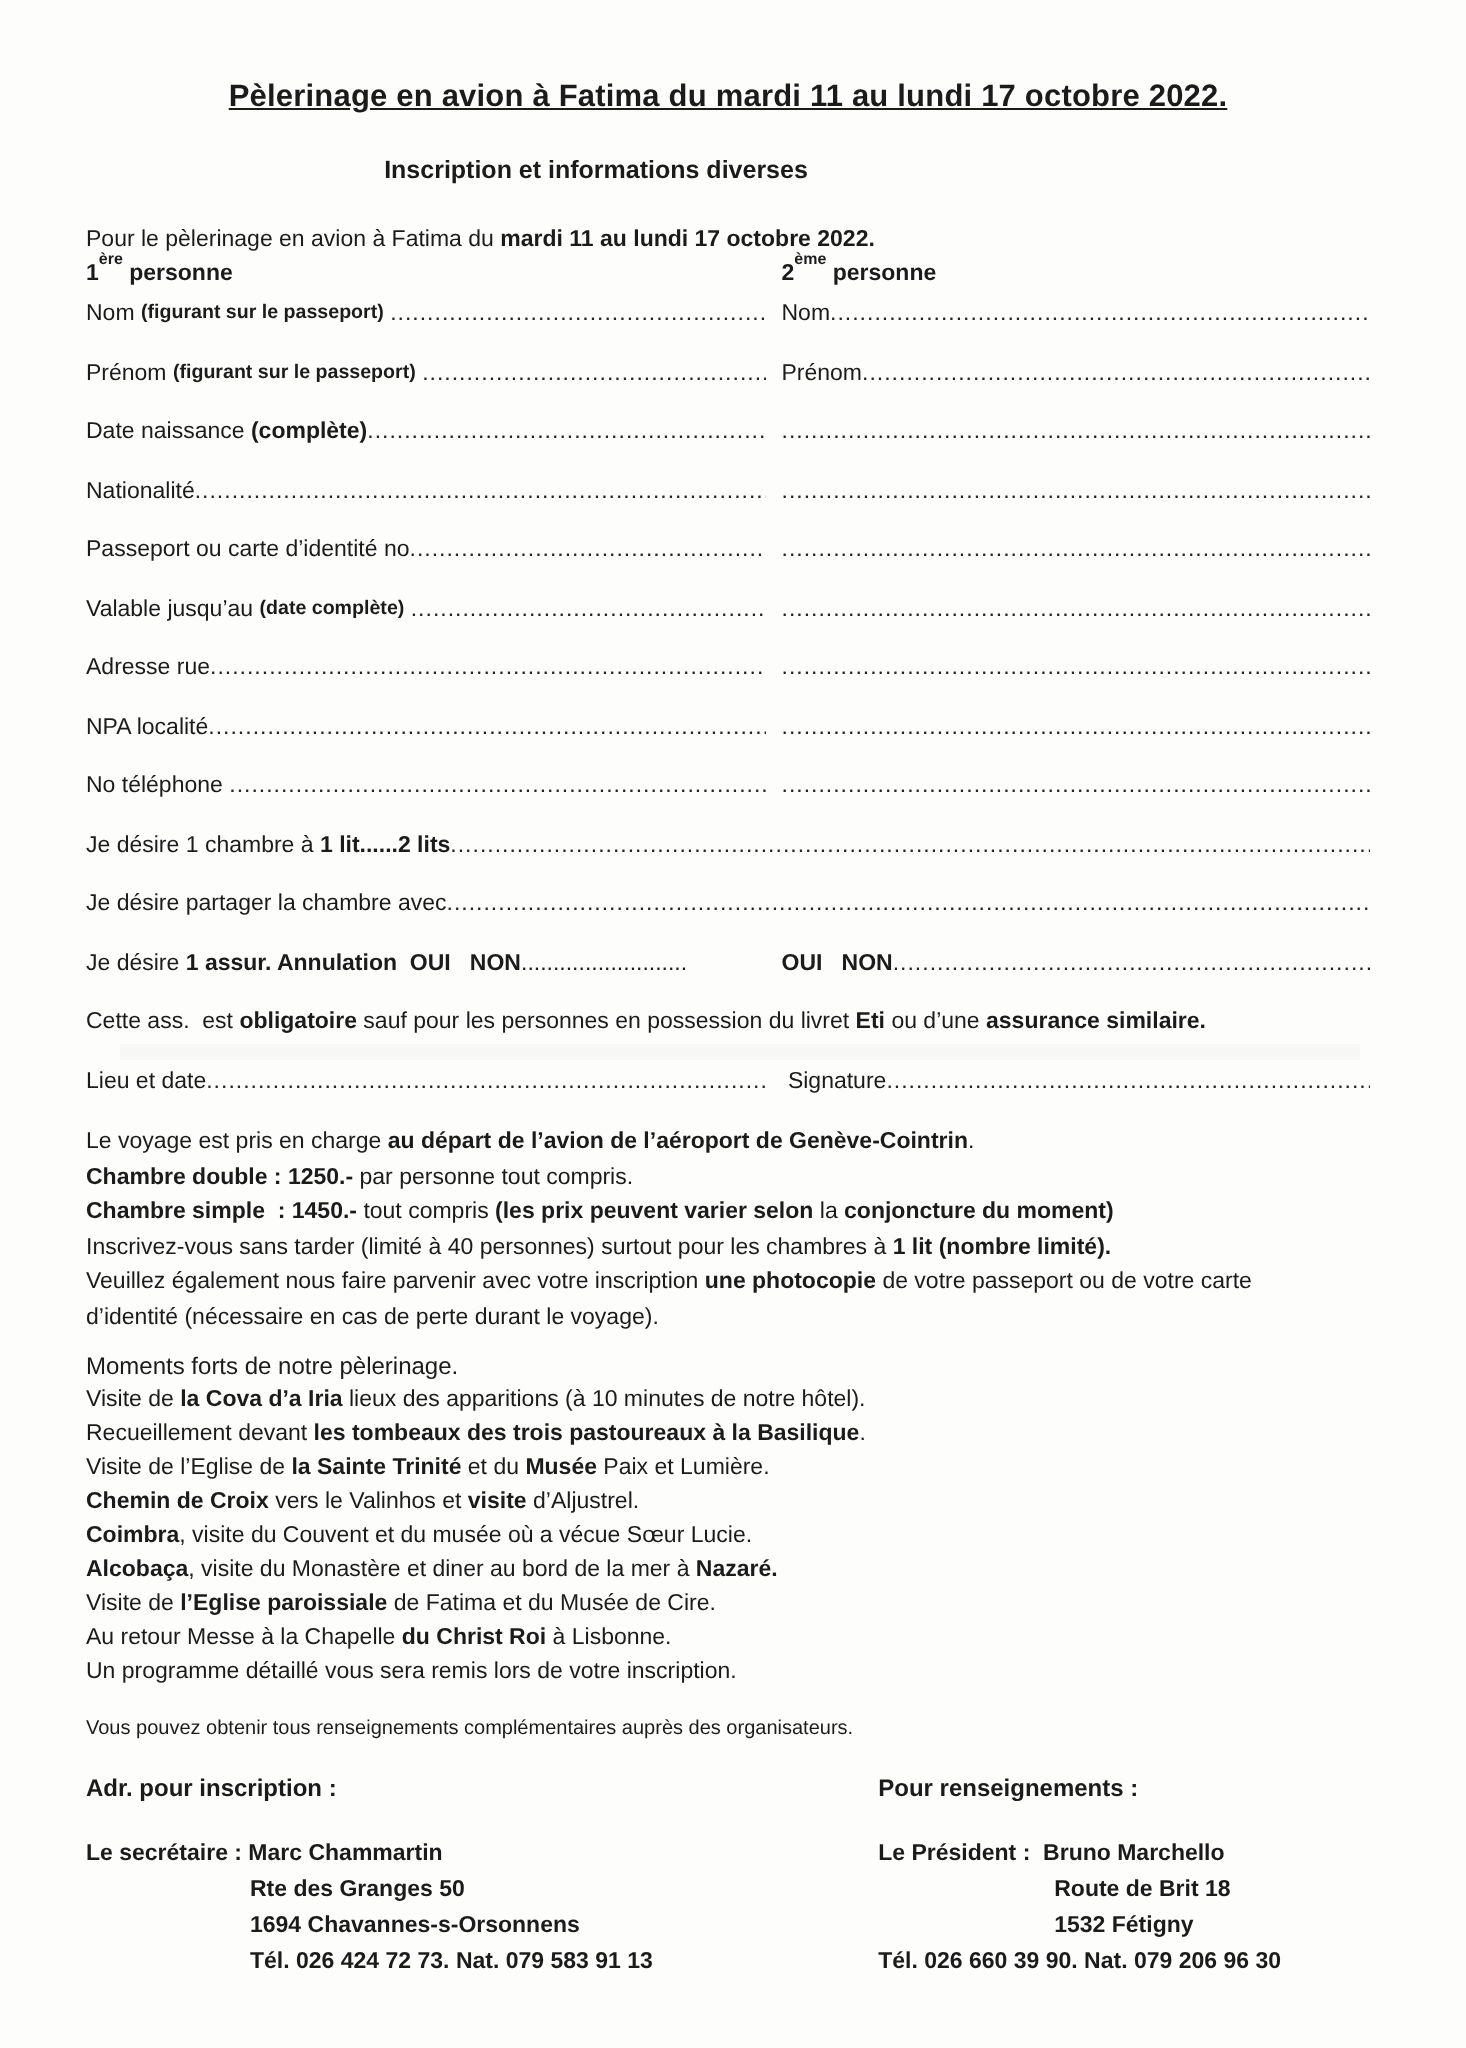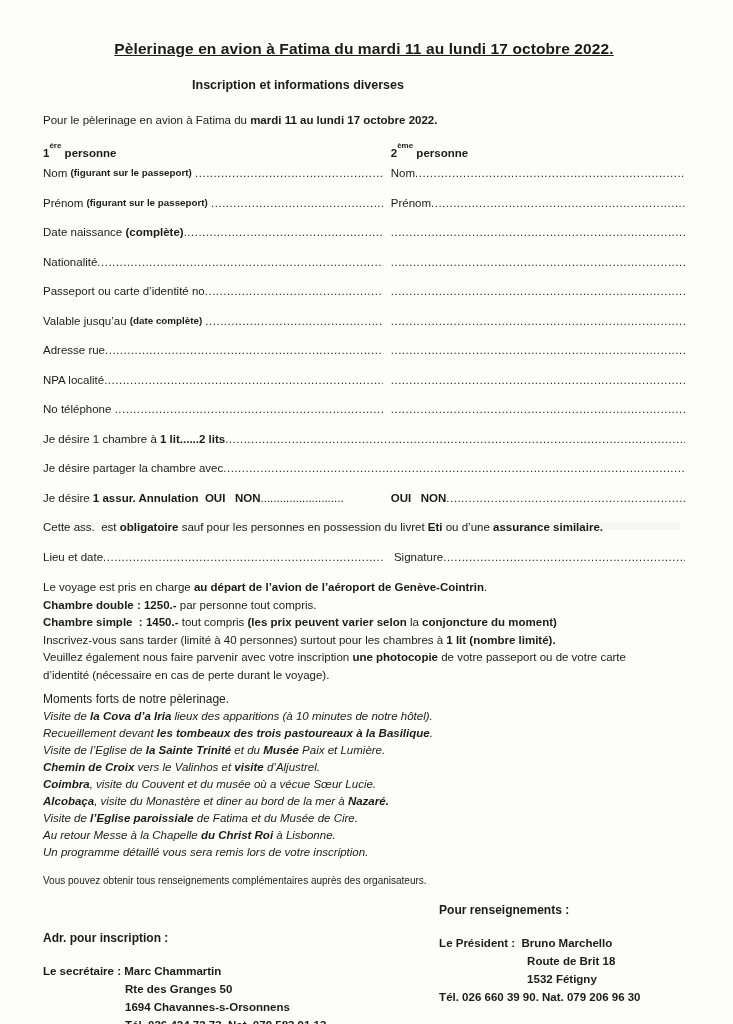"Pour le pèlerinage en avion" .intro { margin: 0 0 18px -> 0 0 2px }
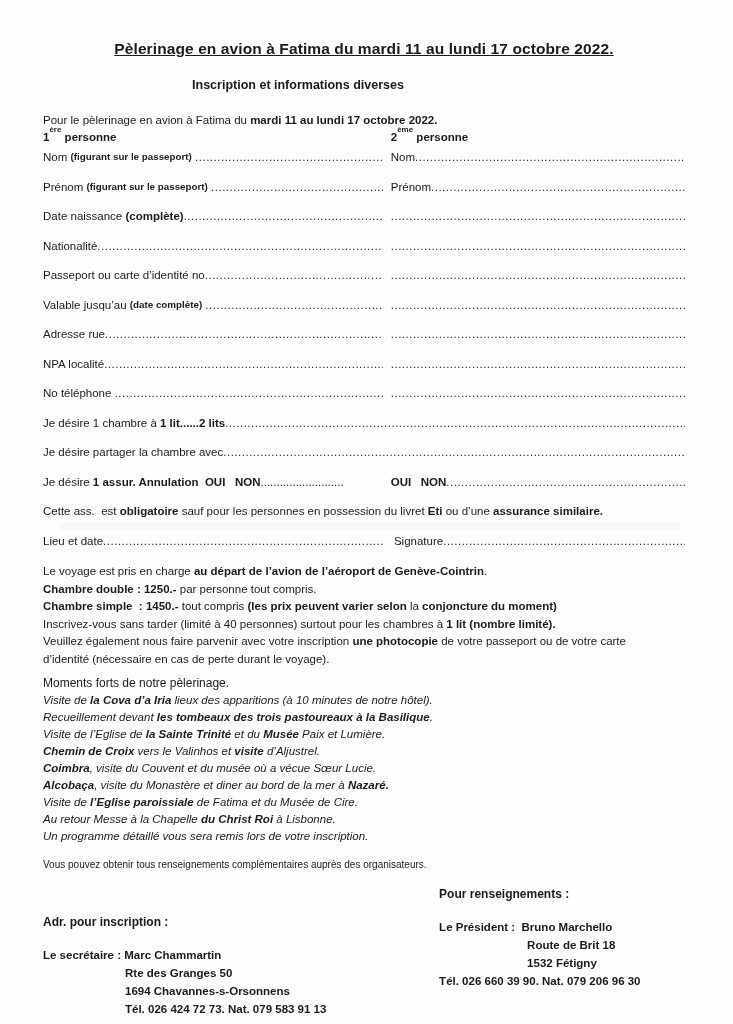"Visite de la Cova d’a" .mline { font-style: italic -> none }
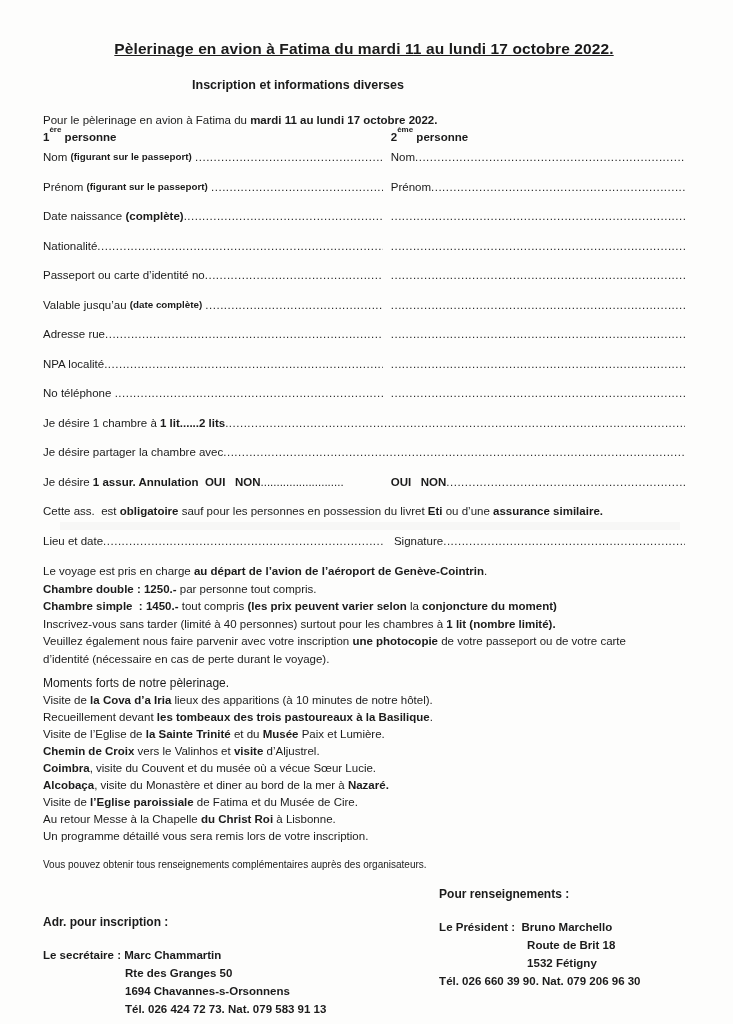"Adr. pour inscription :" .ccl { margin-top: 28px -> none }
